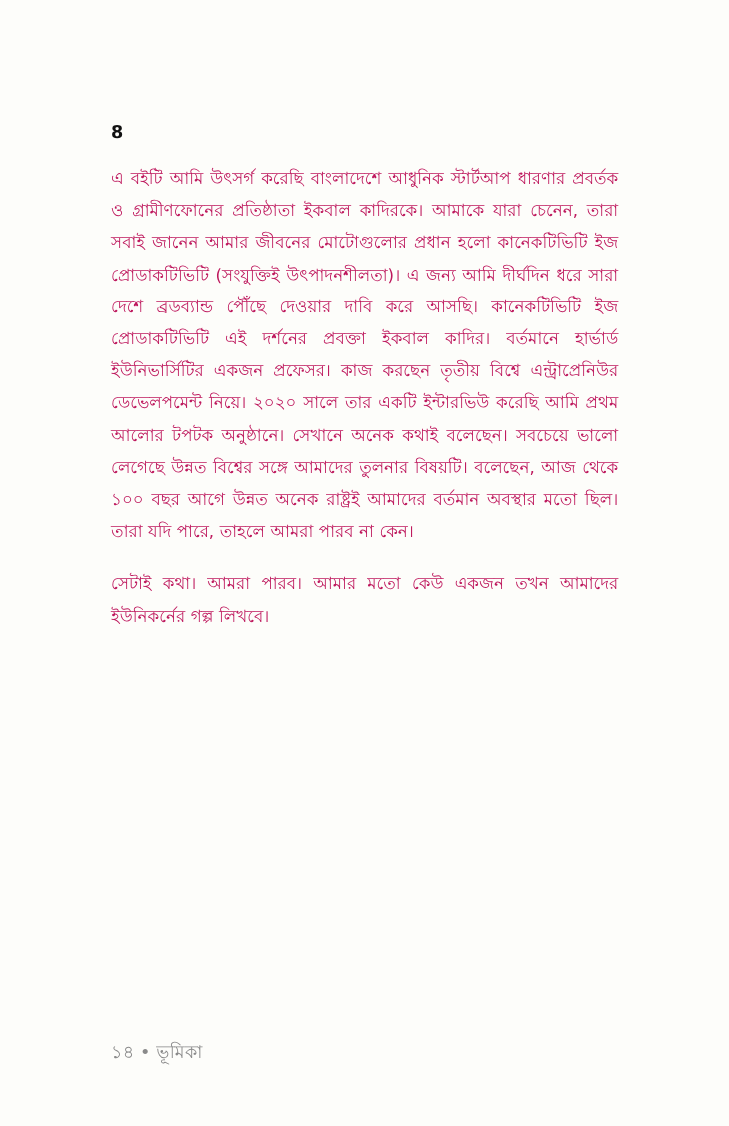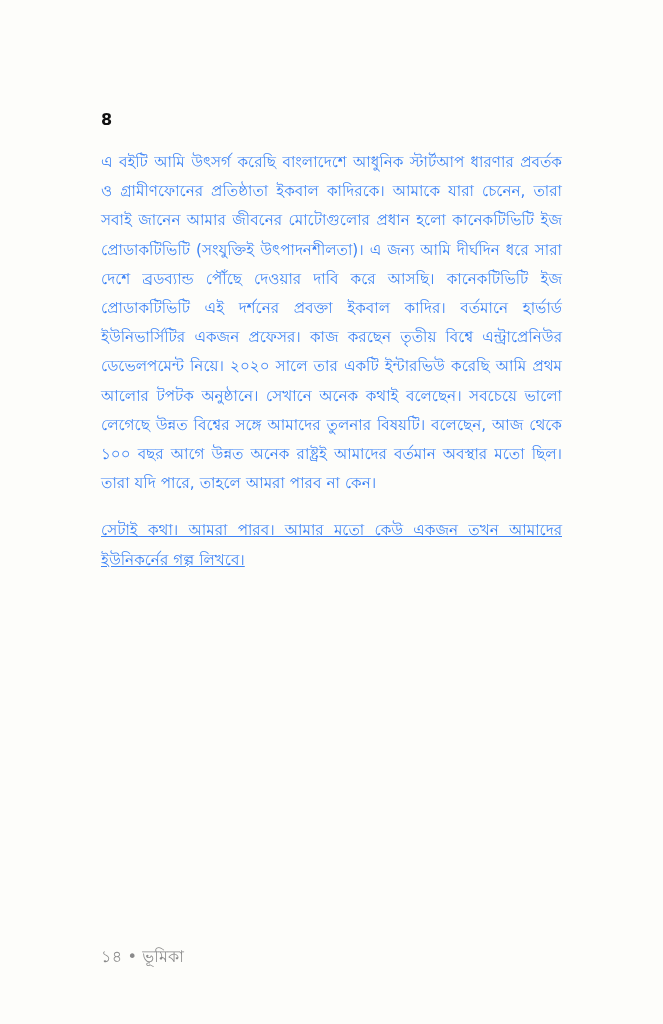"এ বইটি আমি উৎসর্গ করেছি" .body-paragraph { color: #3b82f6 -> #be185d }
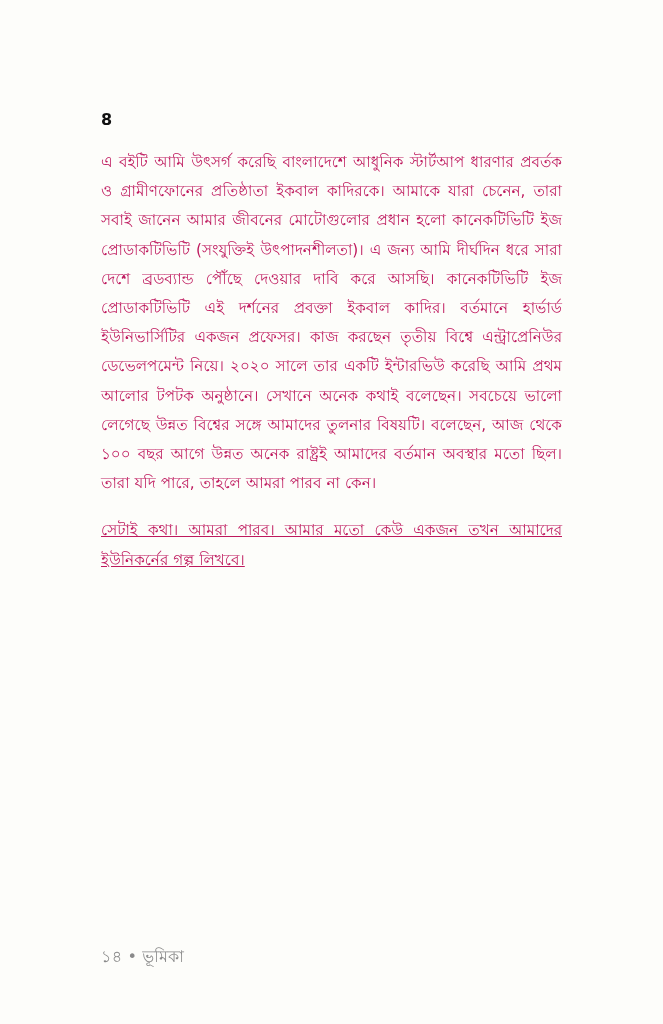"সেটাই কথা। আমরা পারব। আমার" .last-line-natural { text-decoration: underline -> none }
